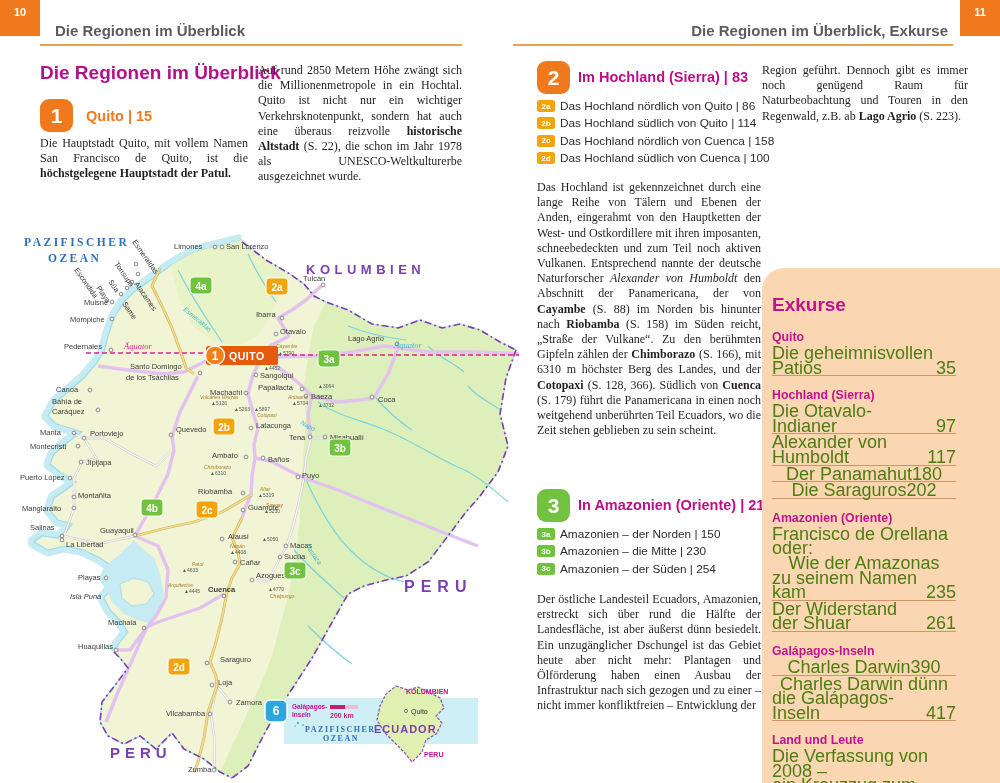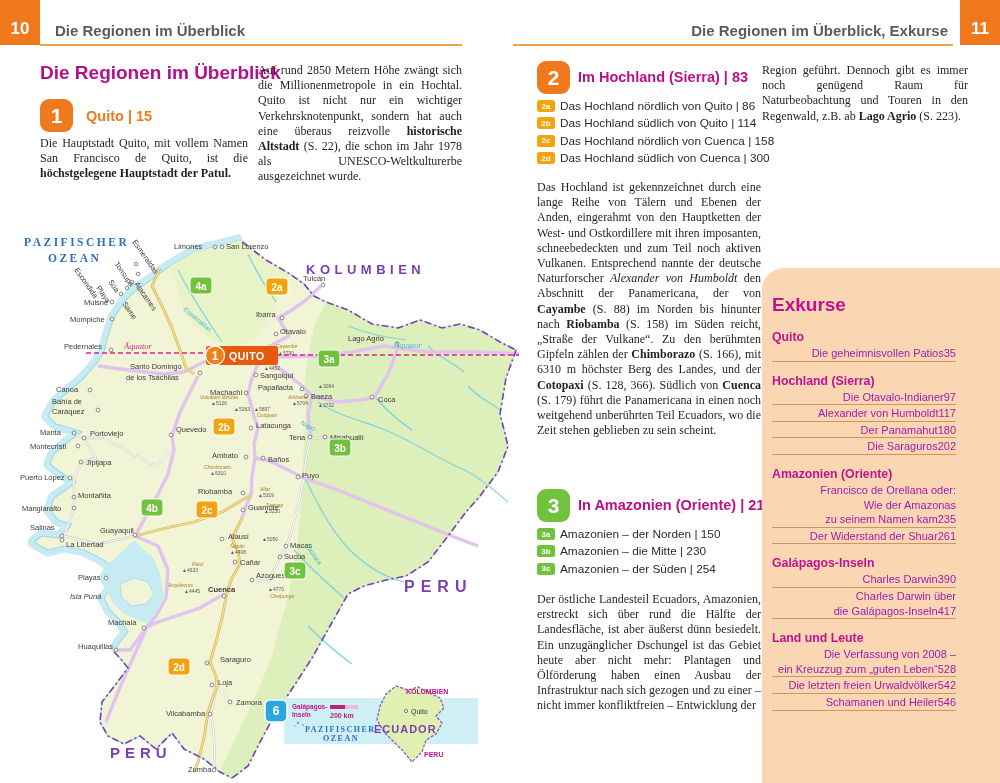"10" .pagenum-box { font-size: 17px -> 11px; height: 45px -> 36px; padding-bottom: 6px -> 18px }
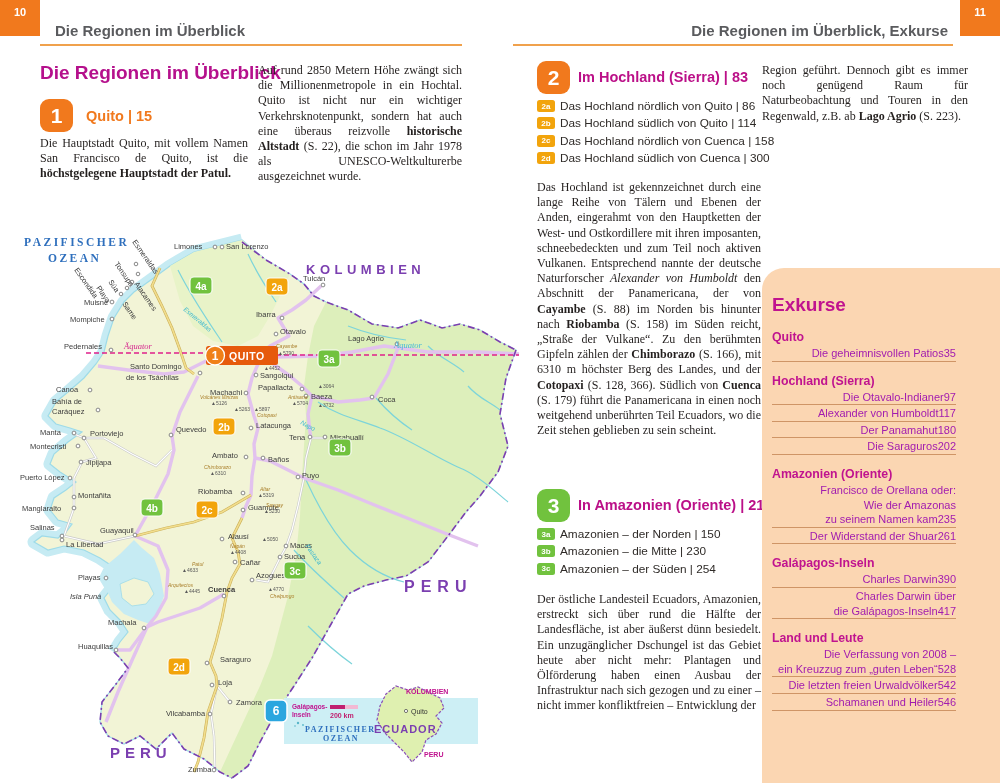"Das Hochland südlich von Cuenca" span.toc-label { text: 300 -> 100 }
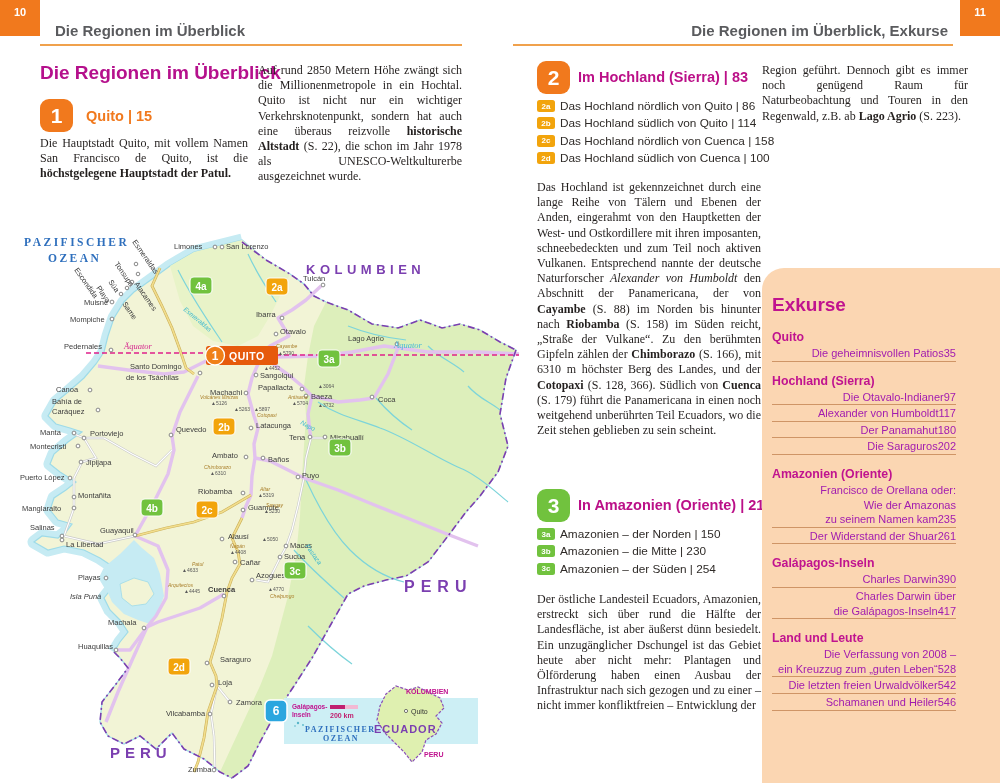"Die geheimnisvollen Patios" .ex-row { color: #a21caf -> #4d7c0f; font-size: 11px -> 18px; justify-content: flex-end -> center }
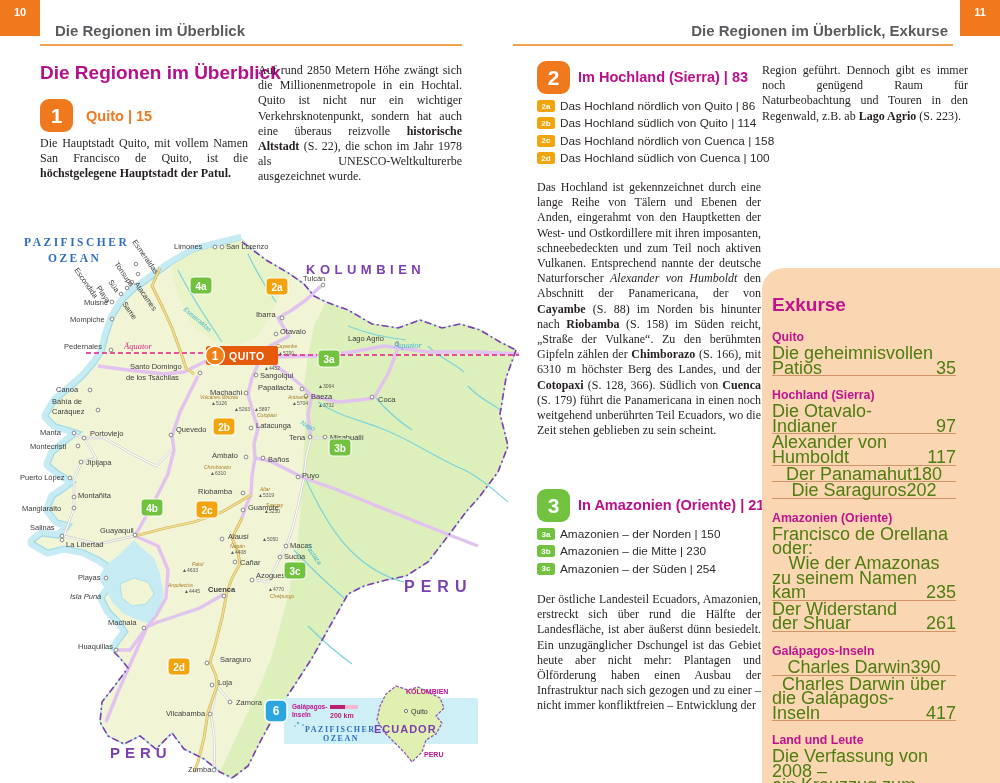"Charles Darwin über" span { text: über -> dünn }
